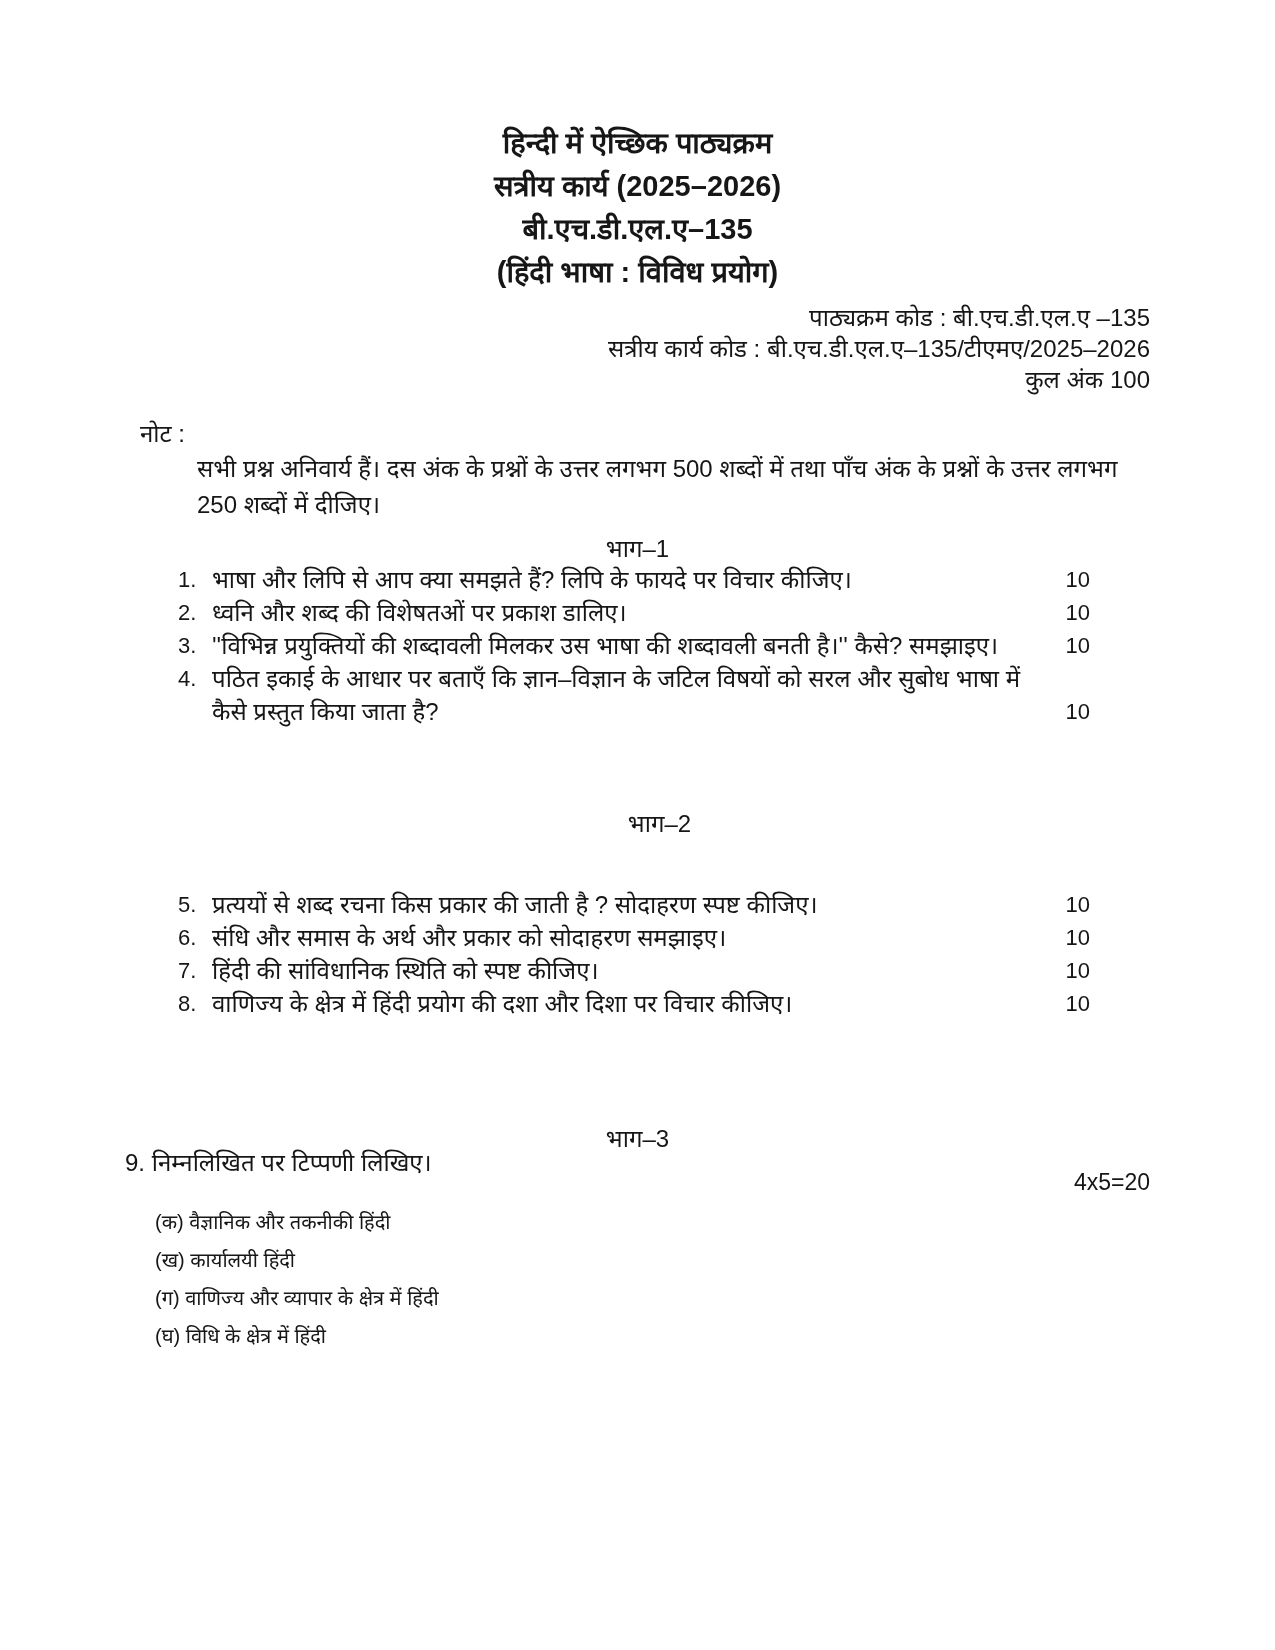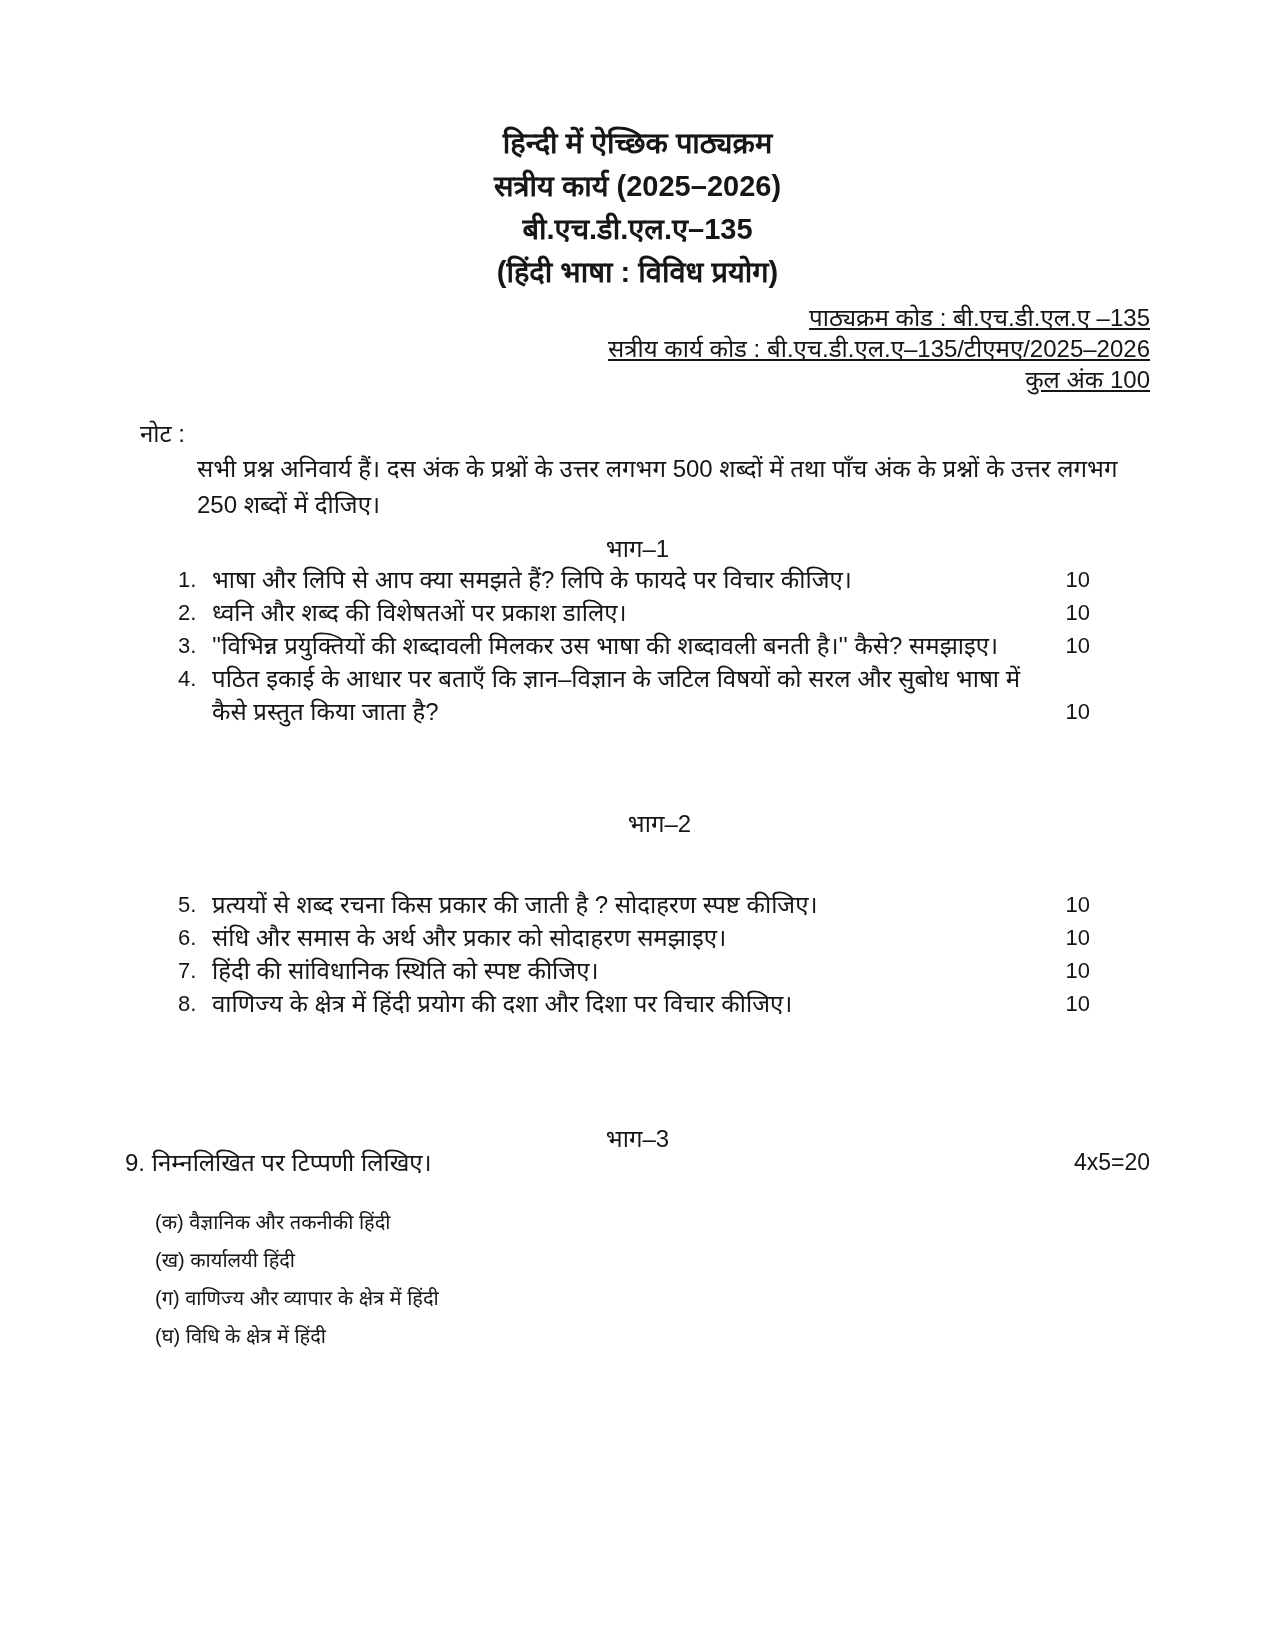"पाठ्यक्रम कोड : बी.एच.डी.एल.ए –135" .meta-block { text-decoration: underline -> none }
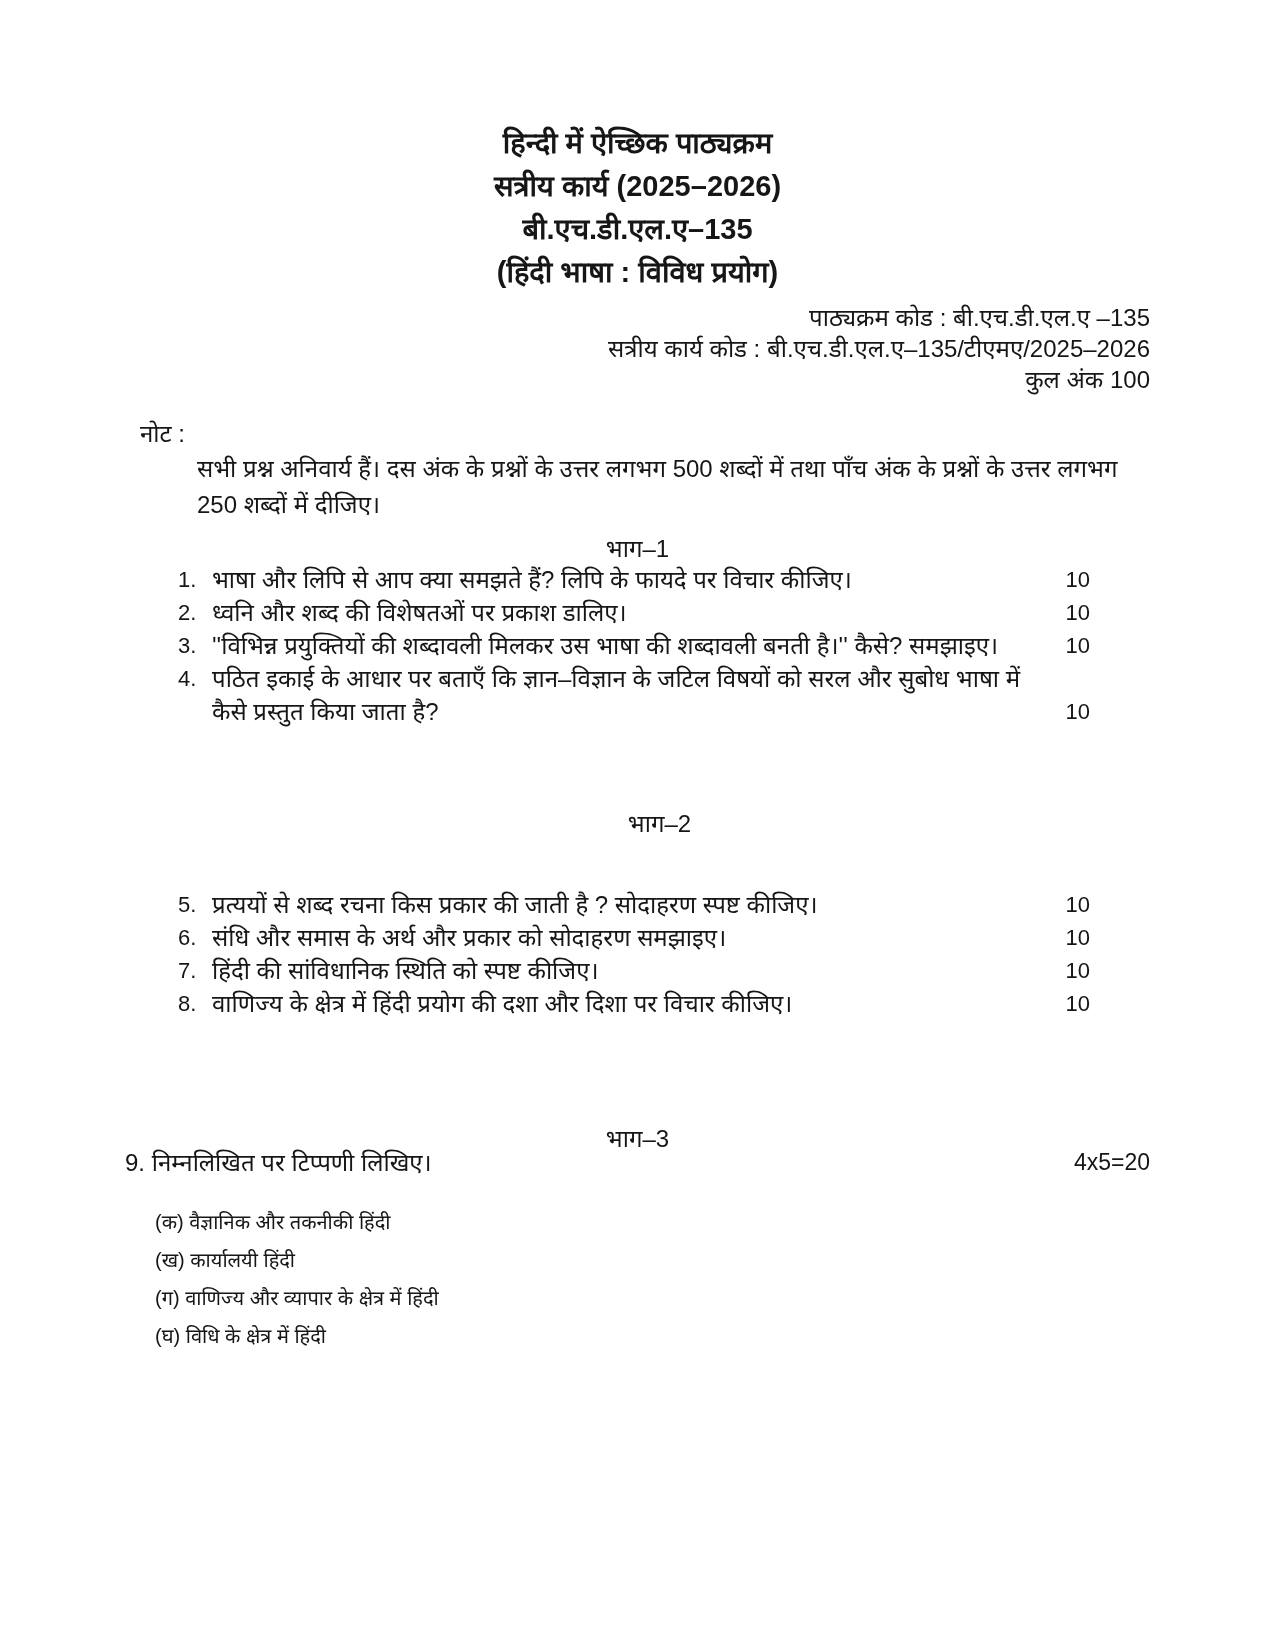"4x5=20" .q9-marks { margin-top: none -> 20px }
